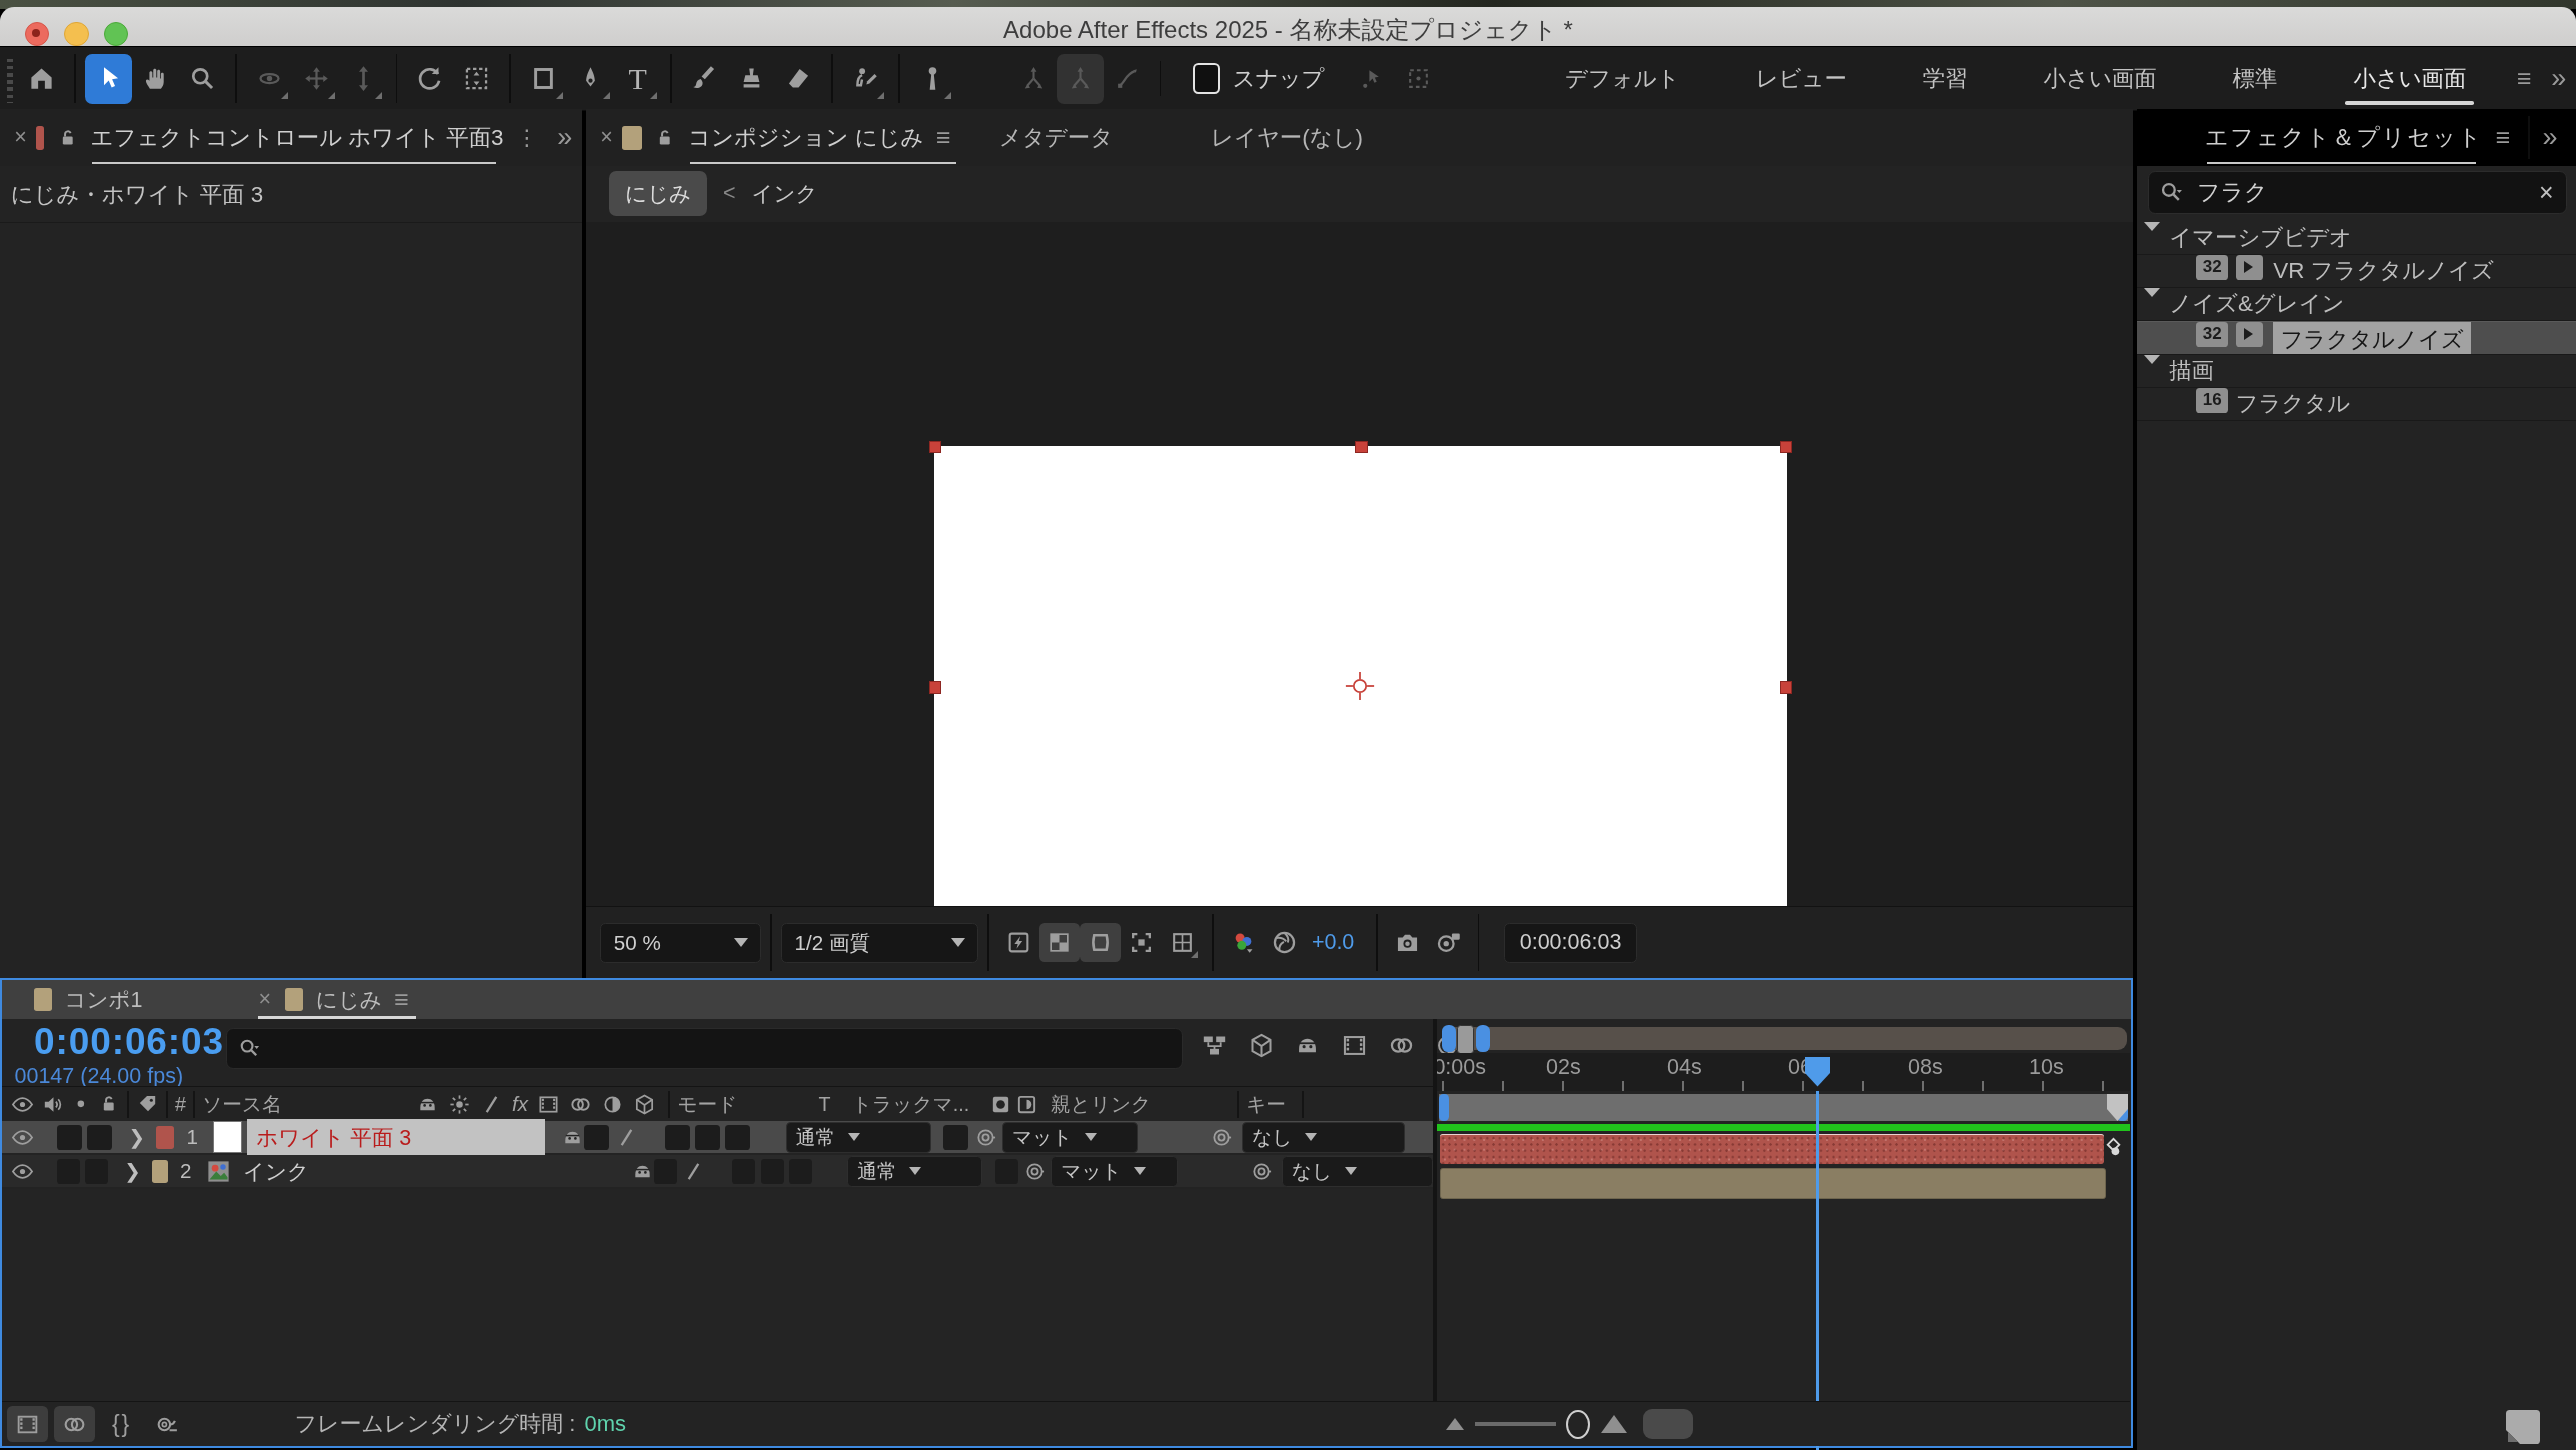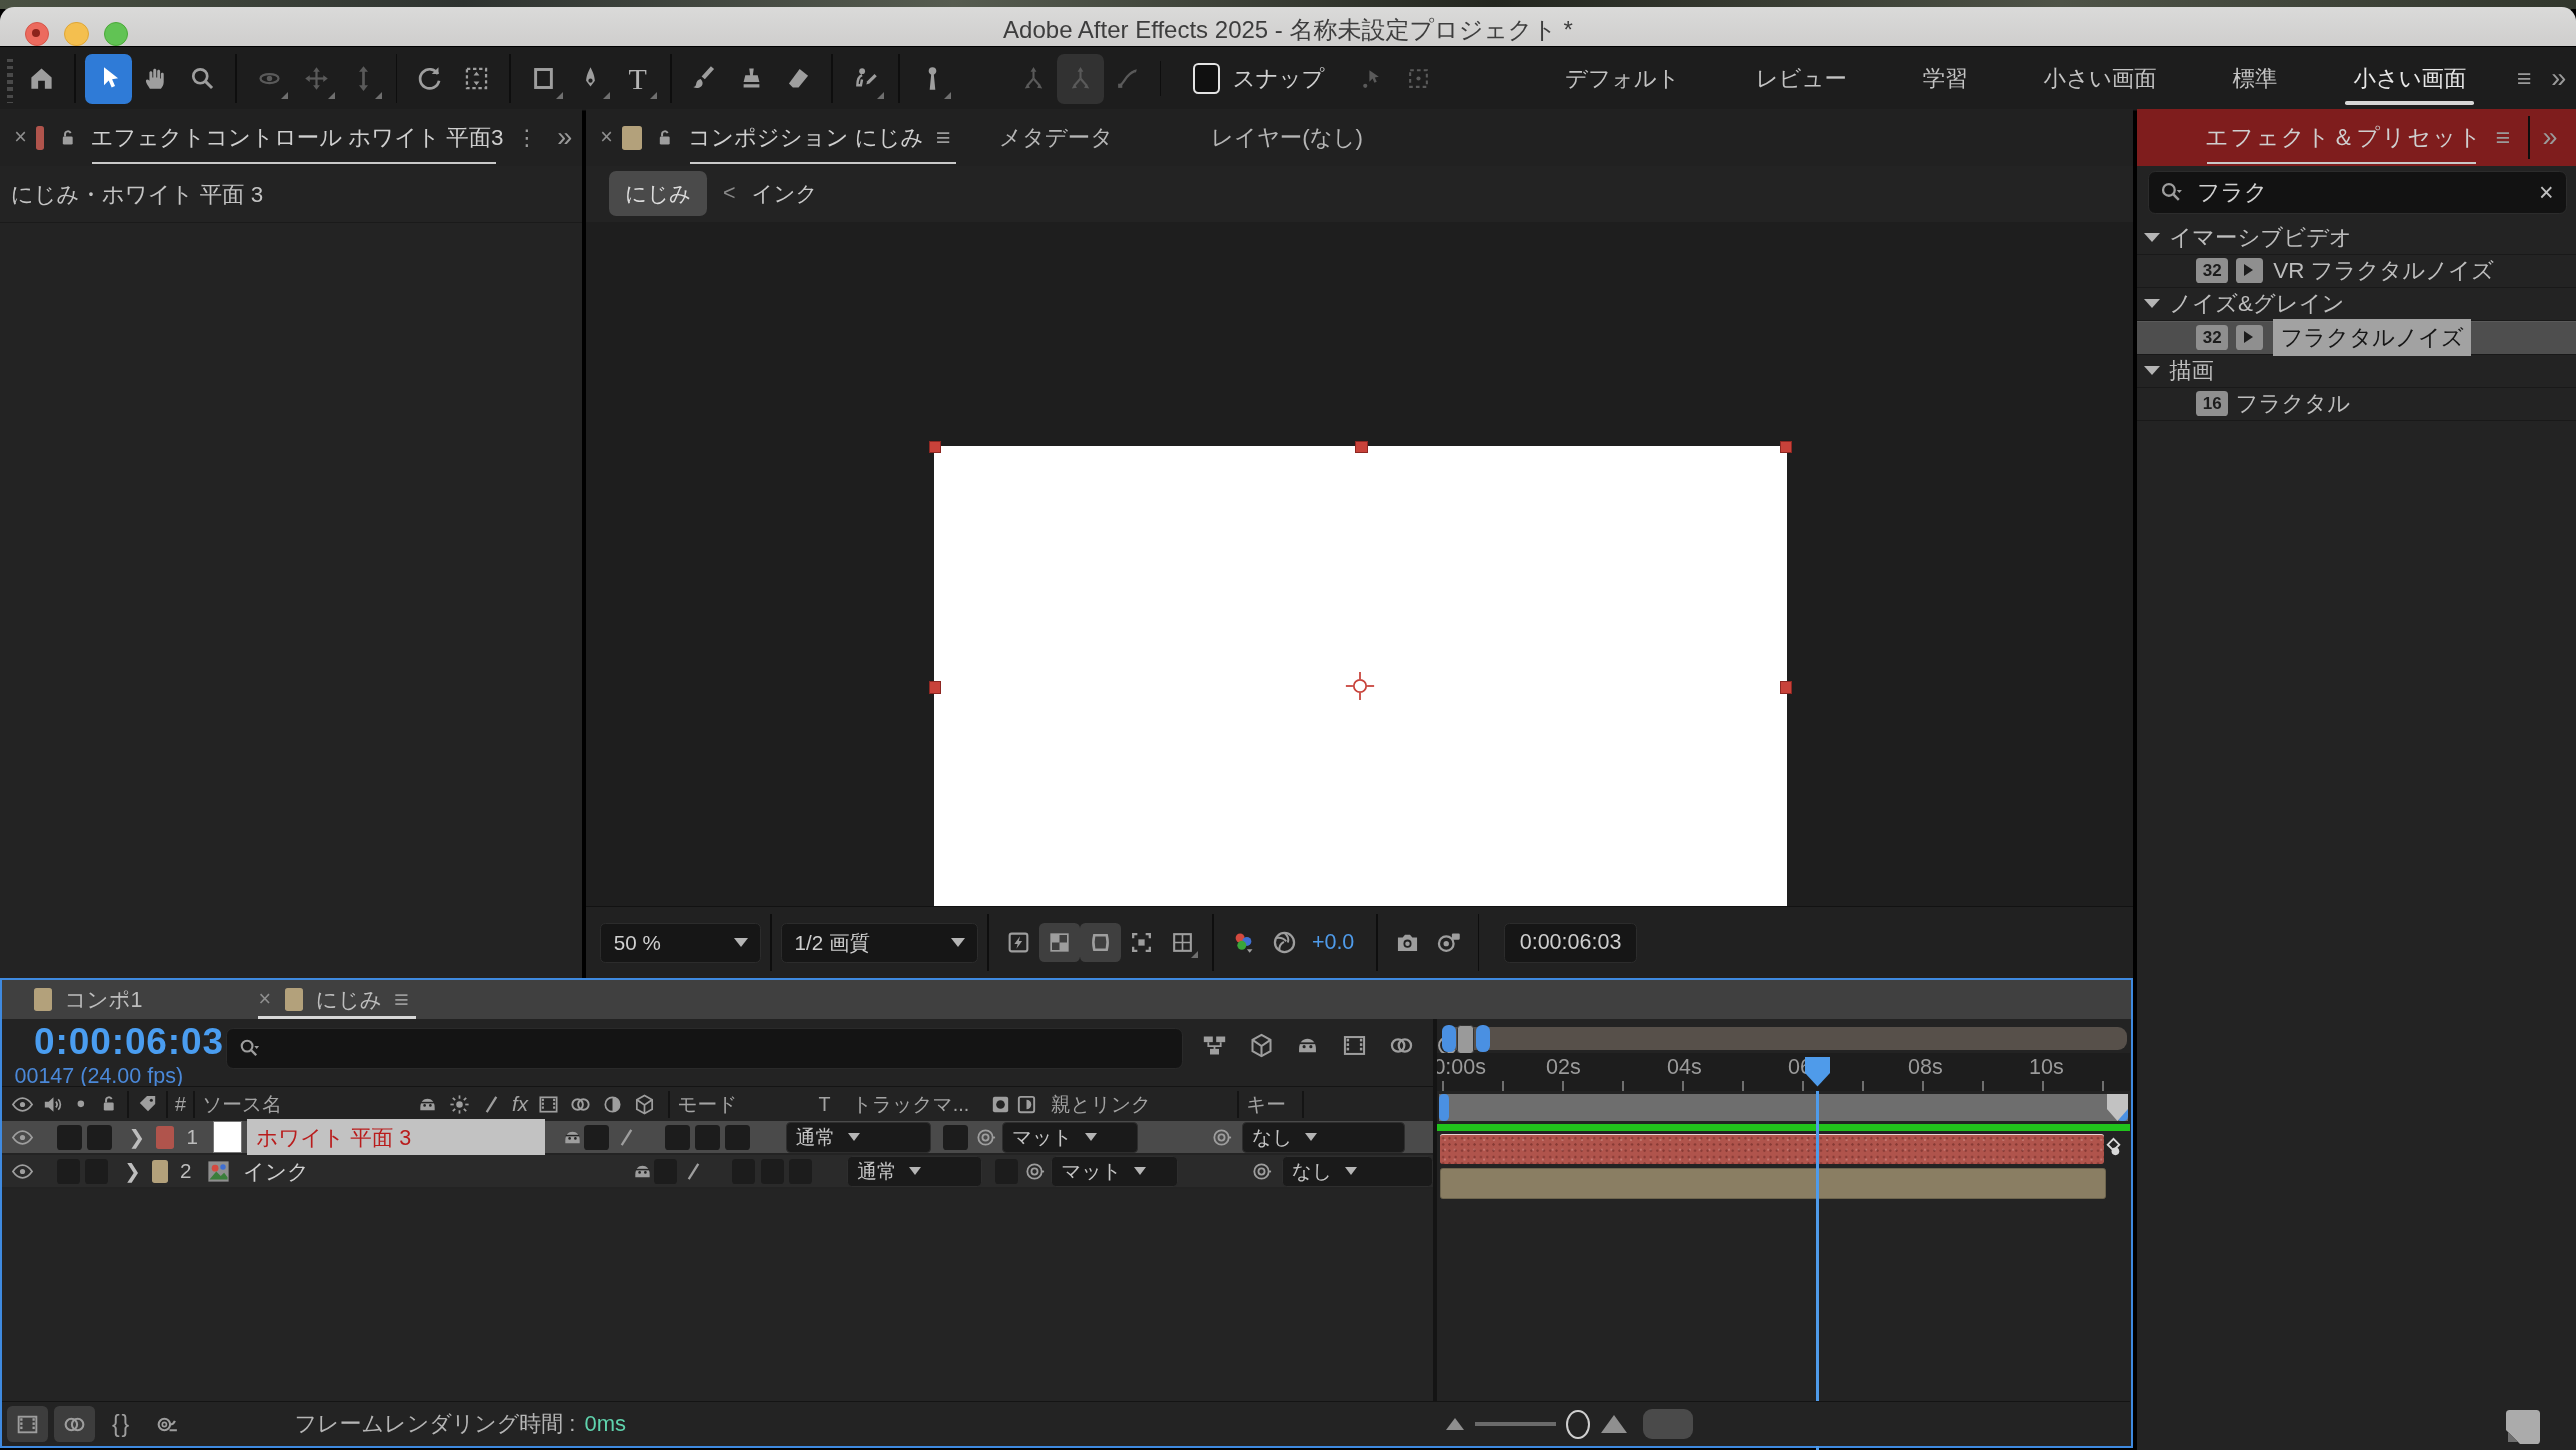"エフェクト＆プリセット" #fx-head { background: #7f1d1d -> #000000 }
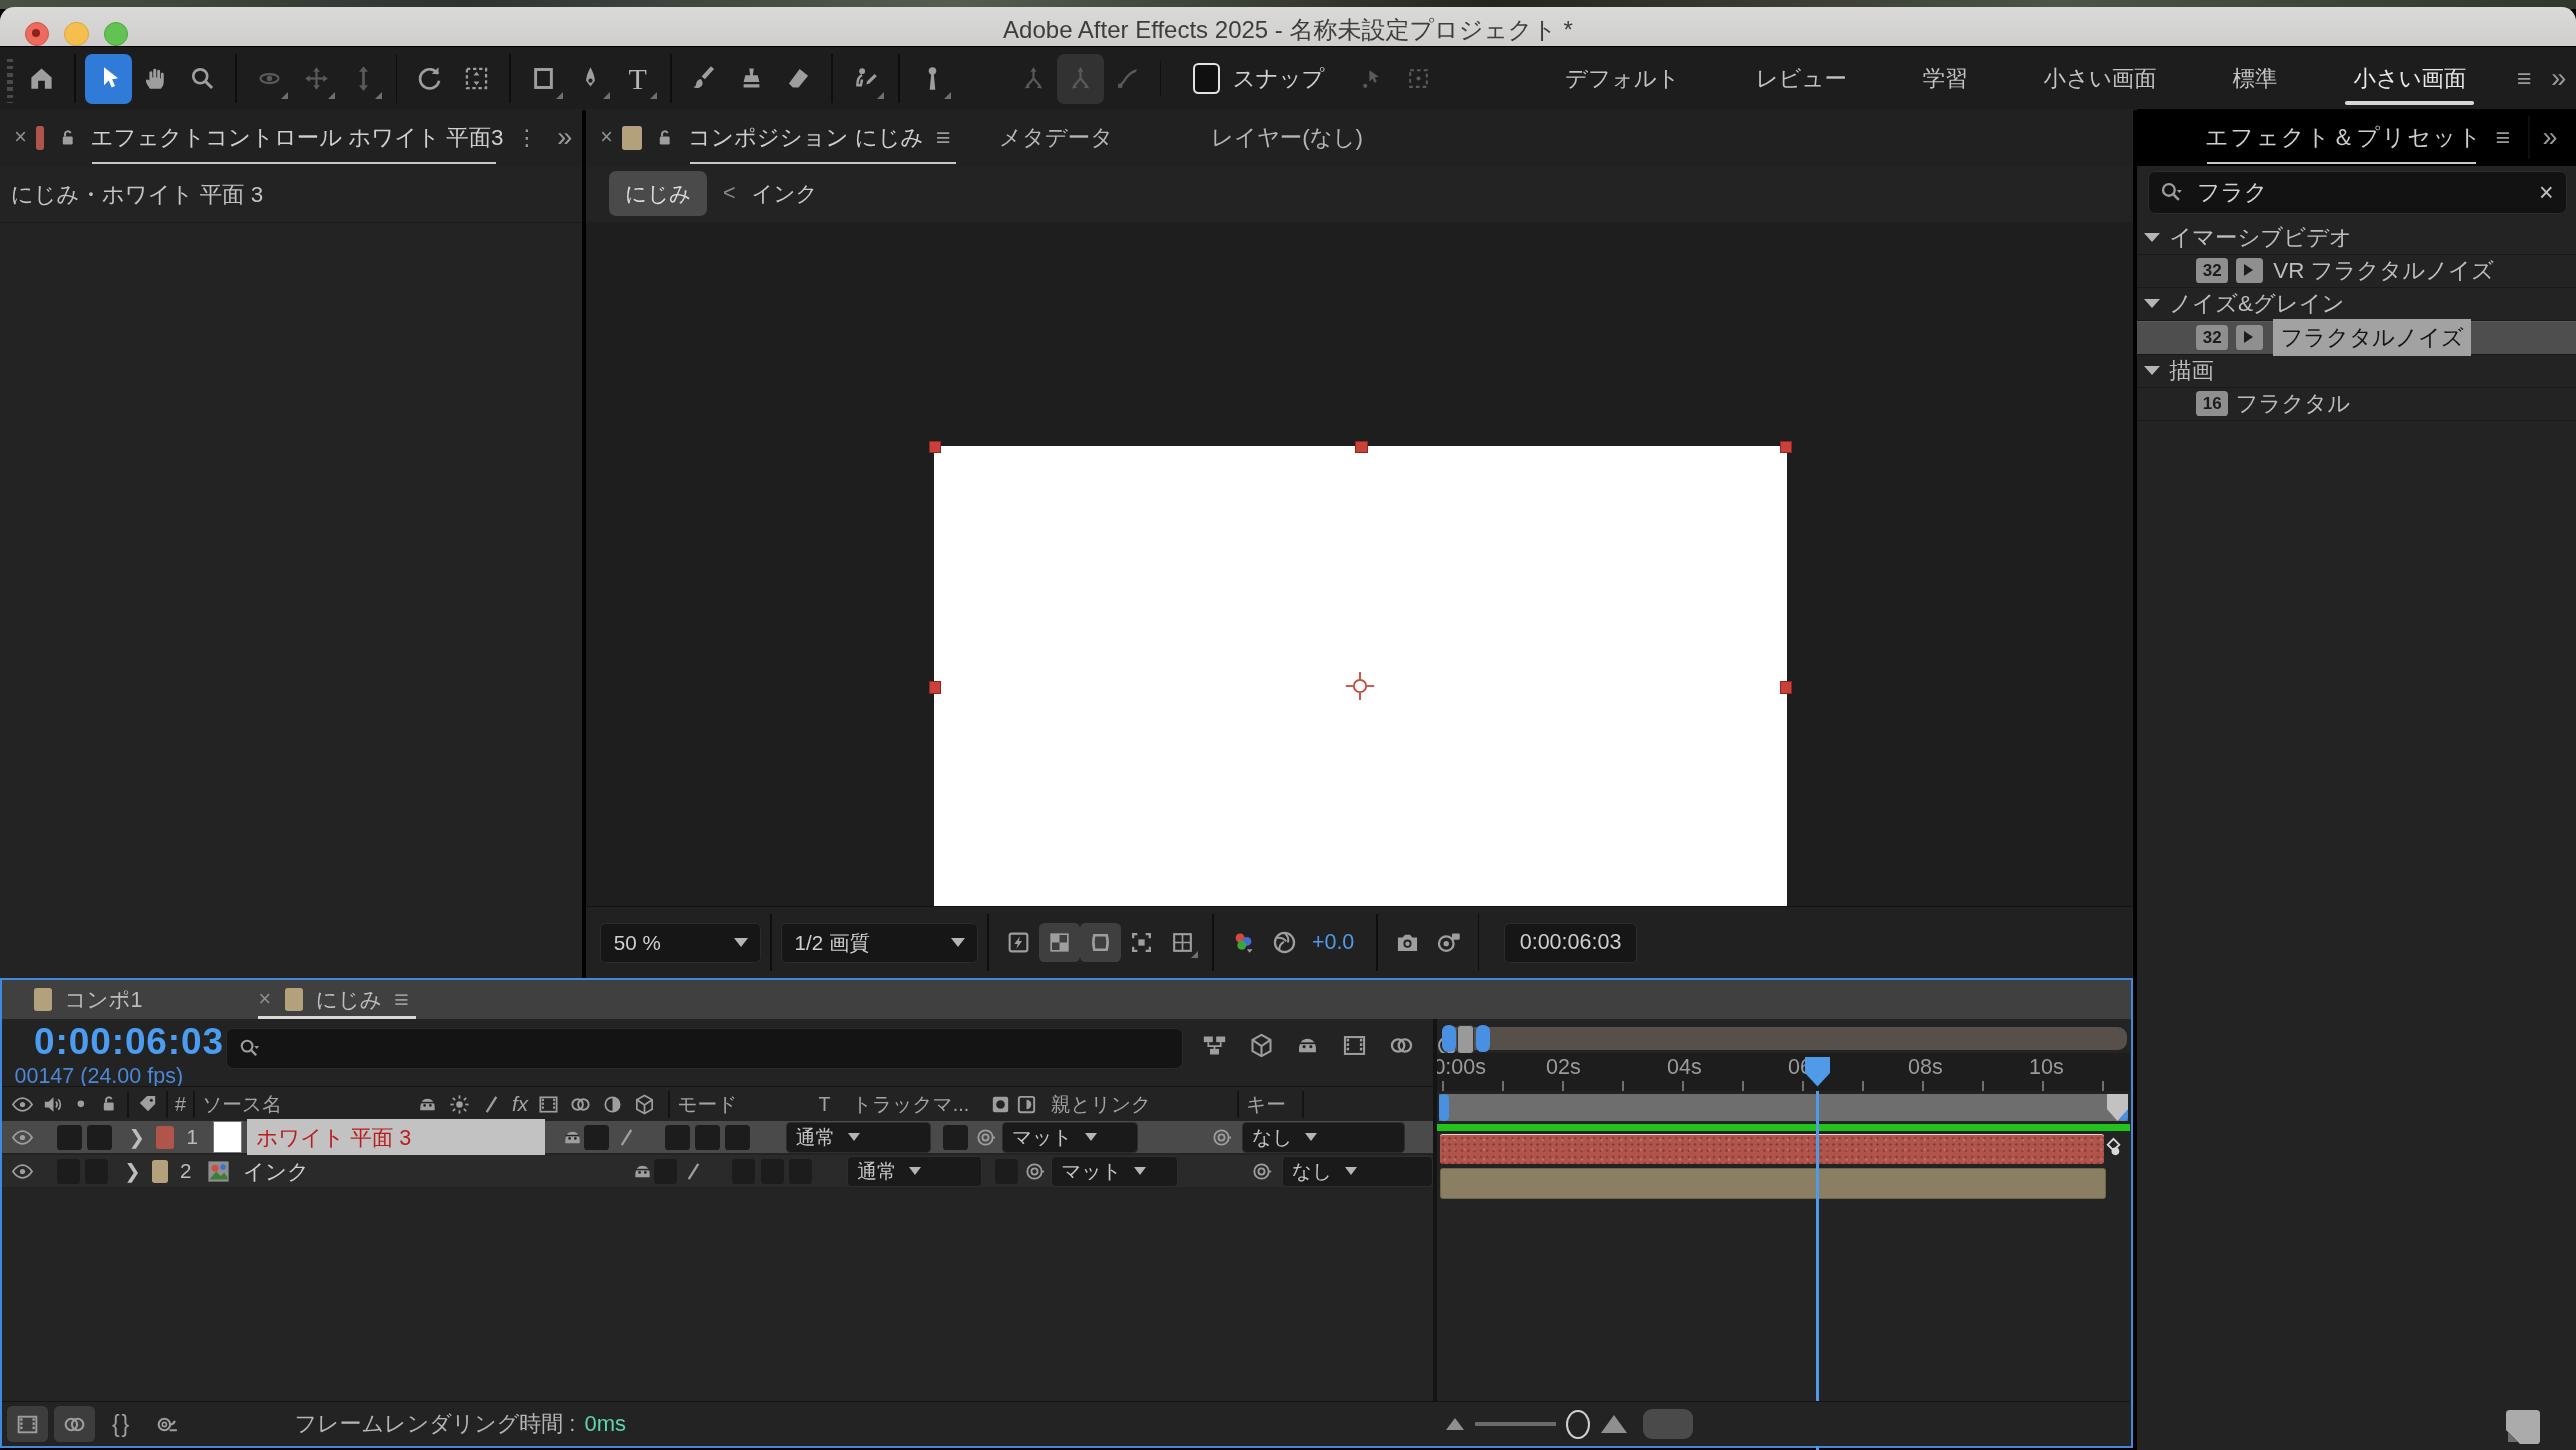"イマーシブビデオ" .tree-row { align-items: center -> none }
